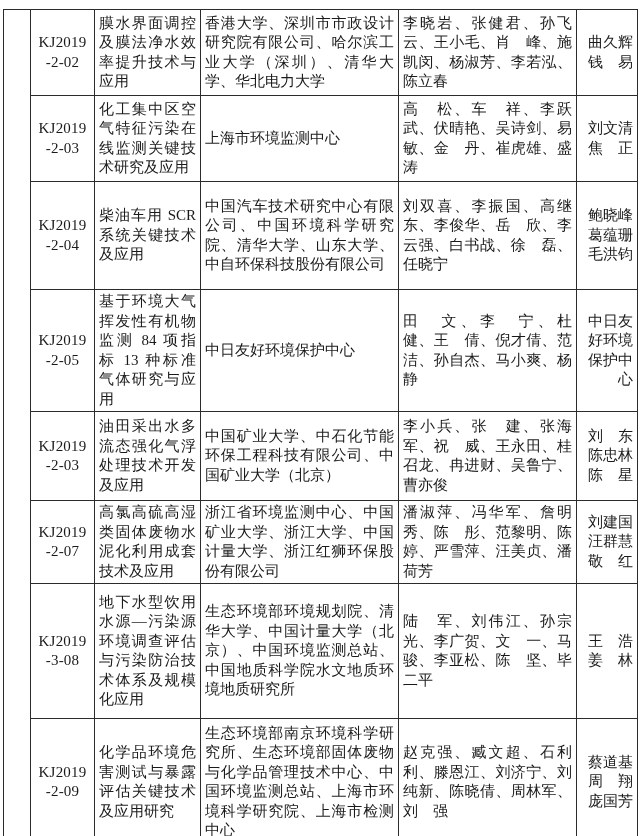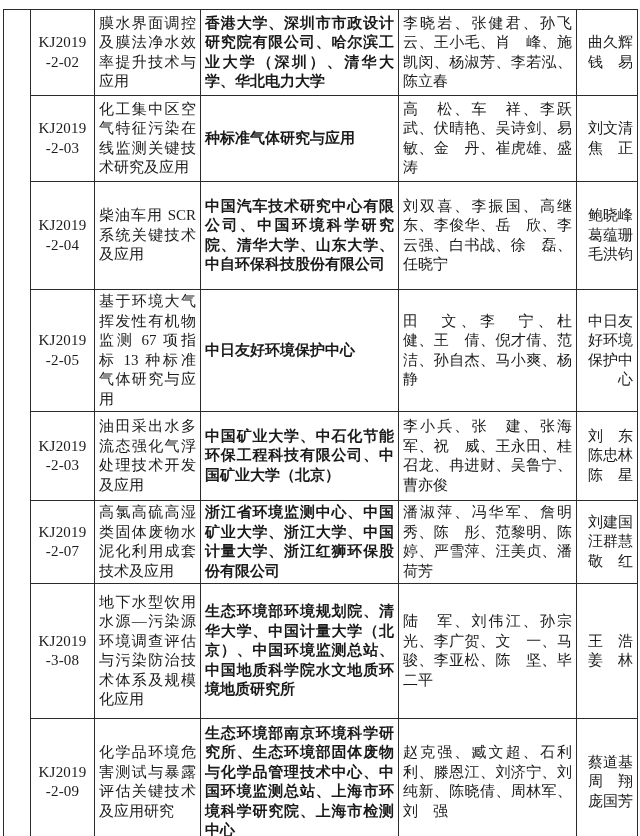"香港大学、深圳市市政设计研究院有限公司、哈尔滨工业大学（深圳）、清华大学、华北电" td.cell-orgs { font-weight: bold -> none }
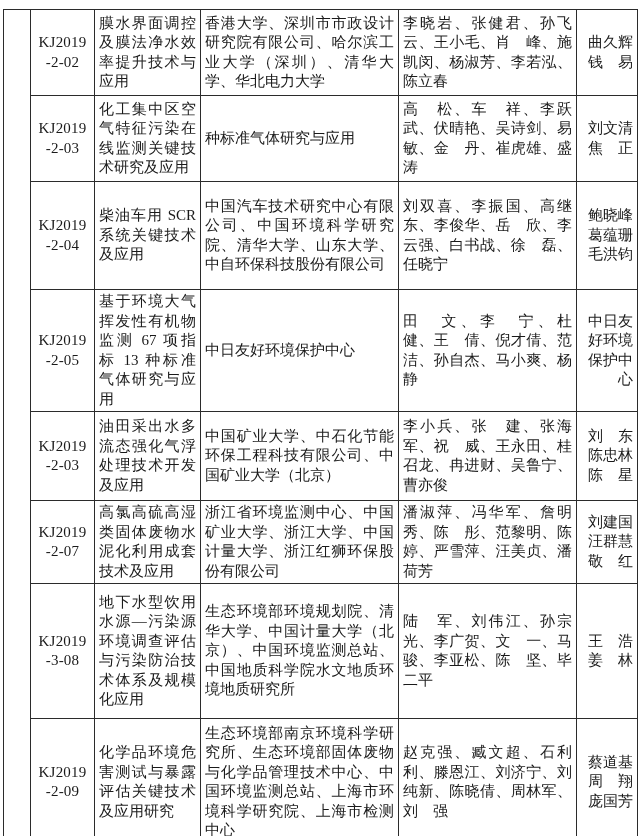"种标准气体研究与应用" td.cell-orgs { text: 种标准气体研究与应用 -> 上海市环境监测中心 }
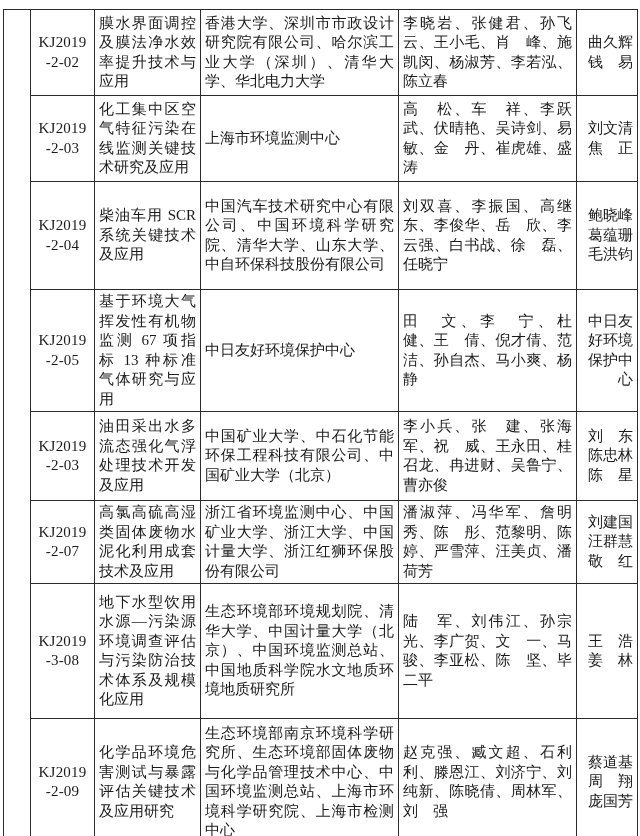"基于环境大气挥发性有机物监测 67 项指标 13 种标准气体研究与应用" td.cell-project { text: 67 -> 84 }
